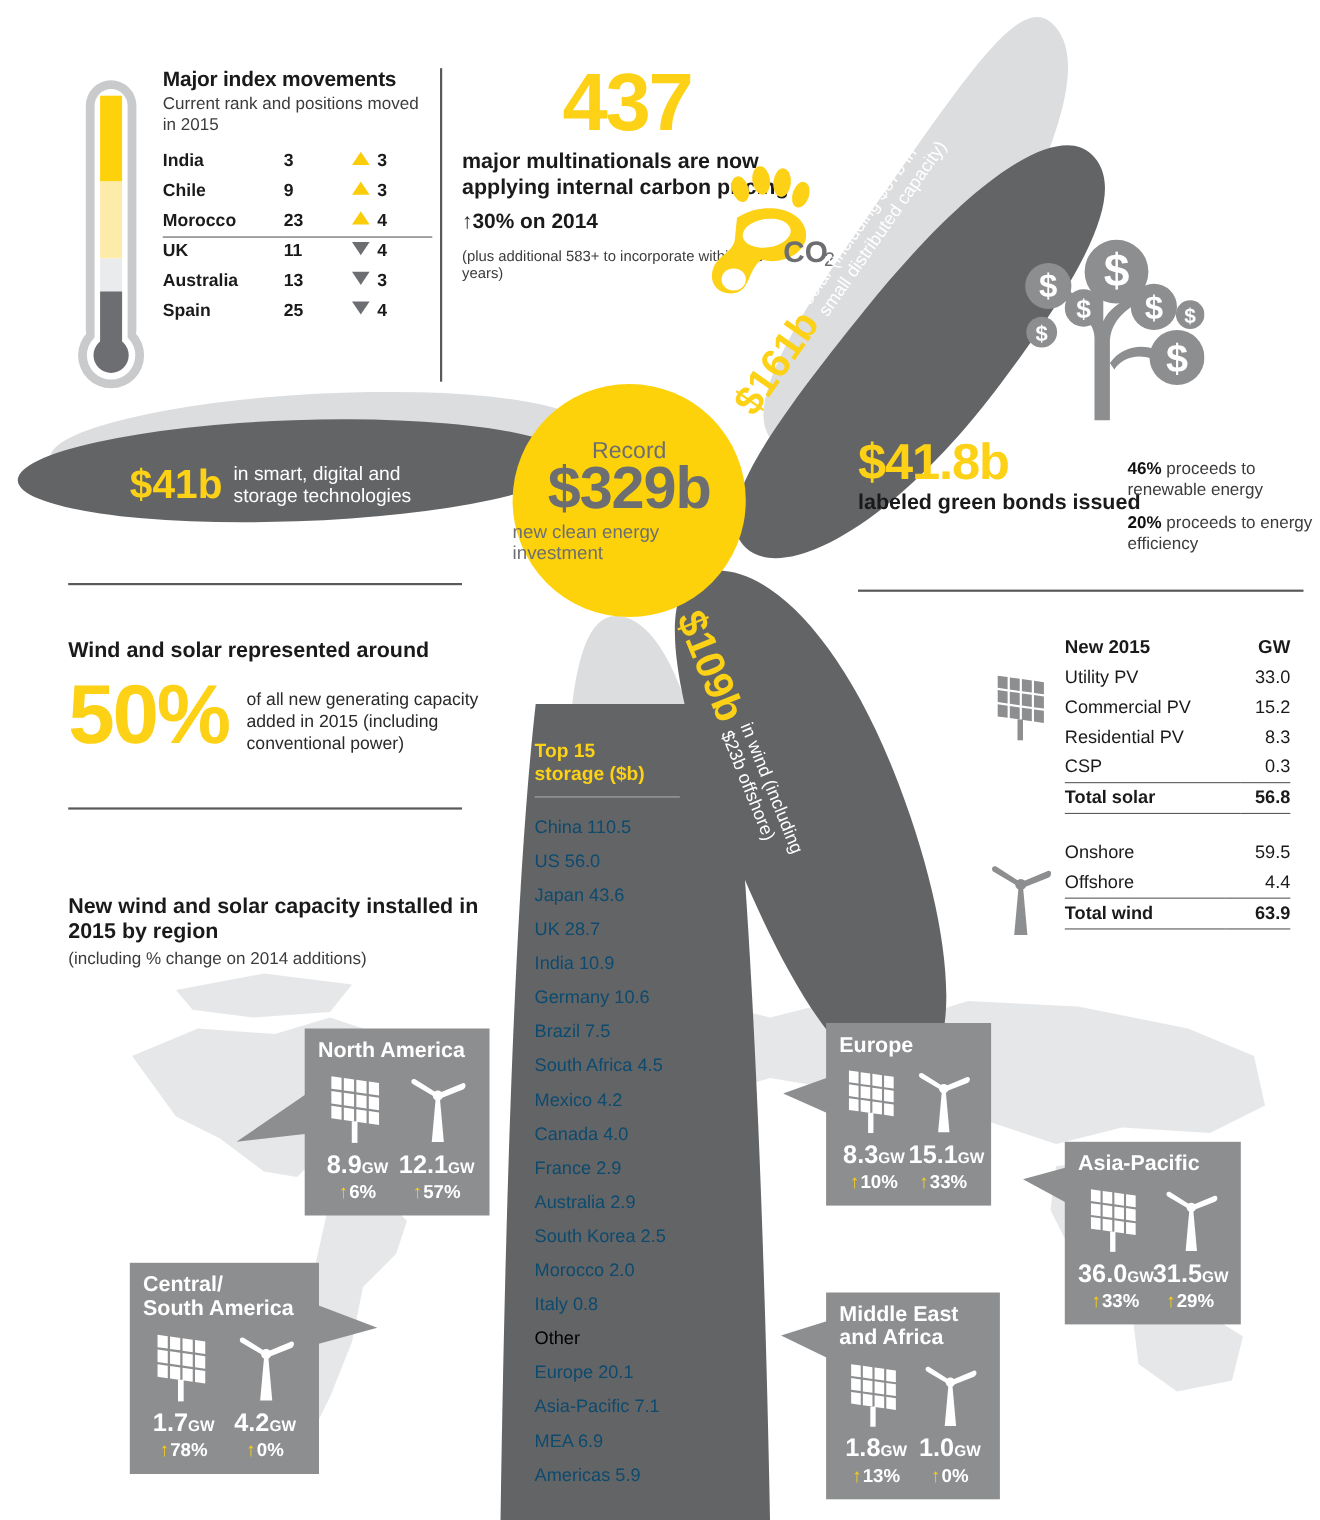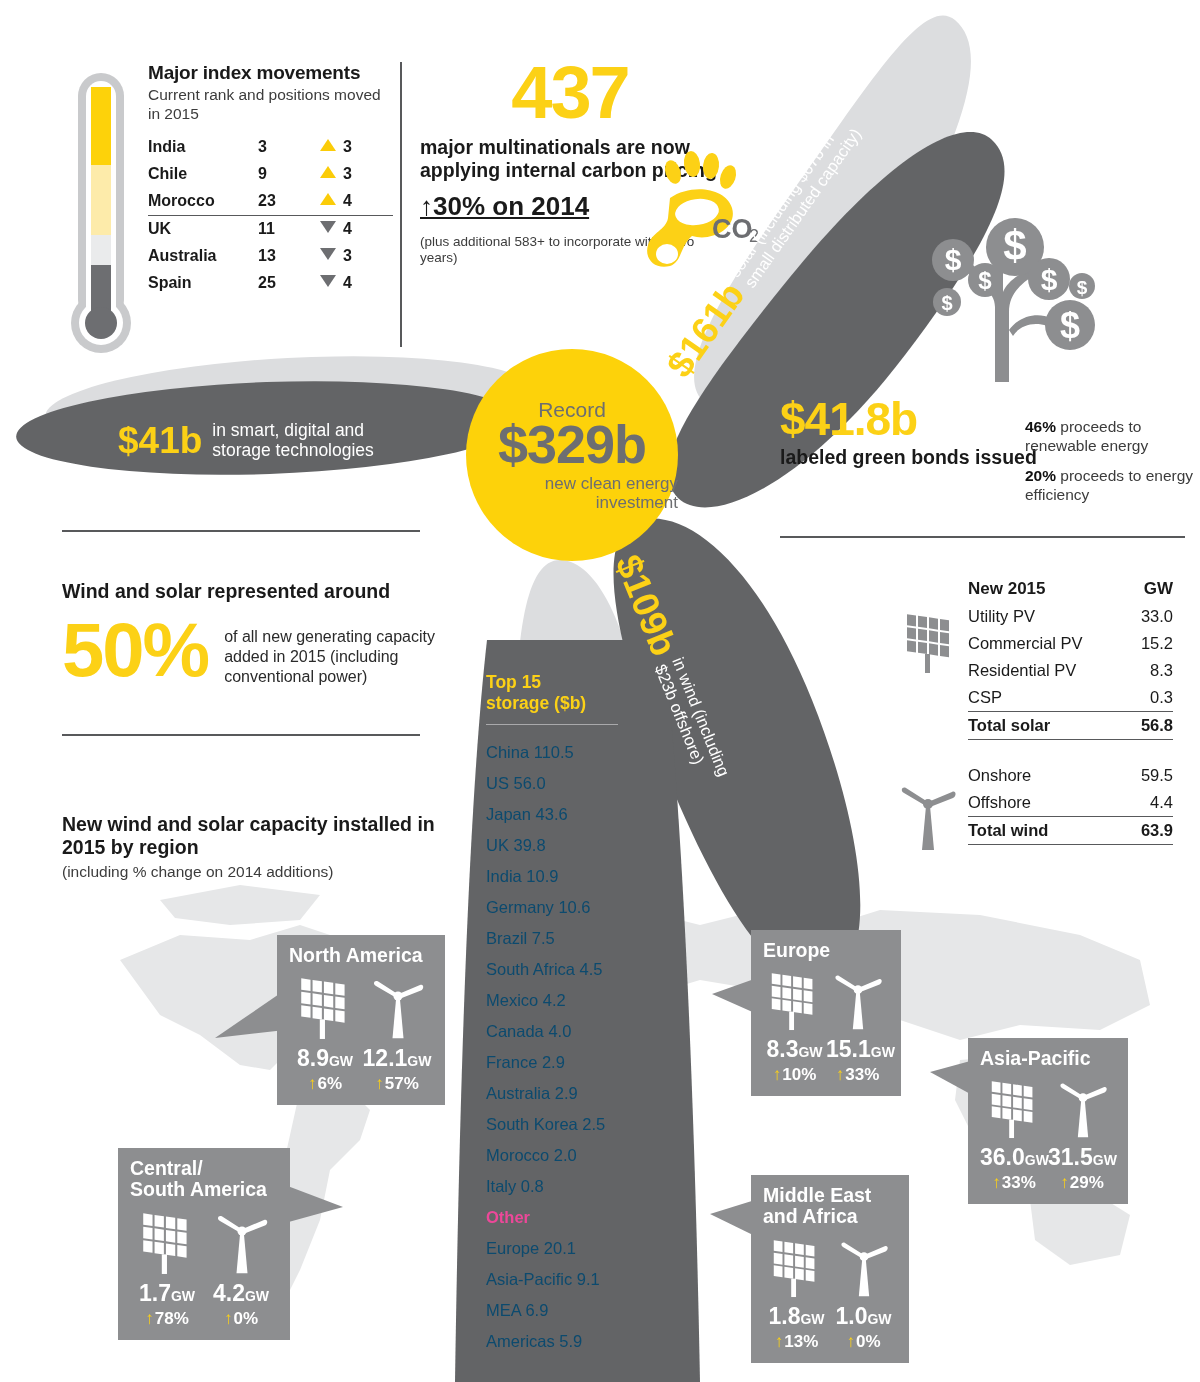"↑30% on 2014" #pct437 { font-size: 26px -> 19px; text-decoration: underline -> none }
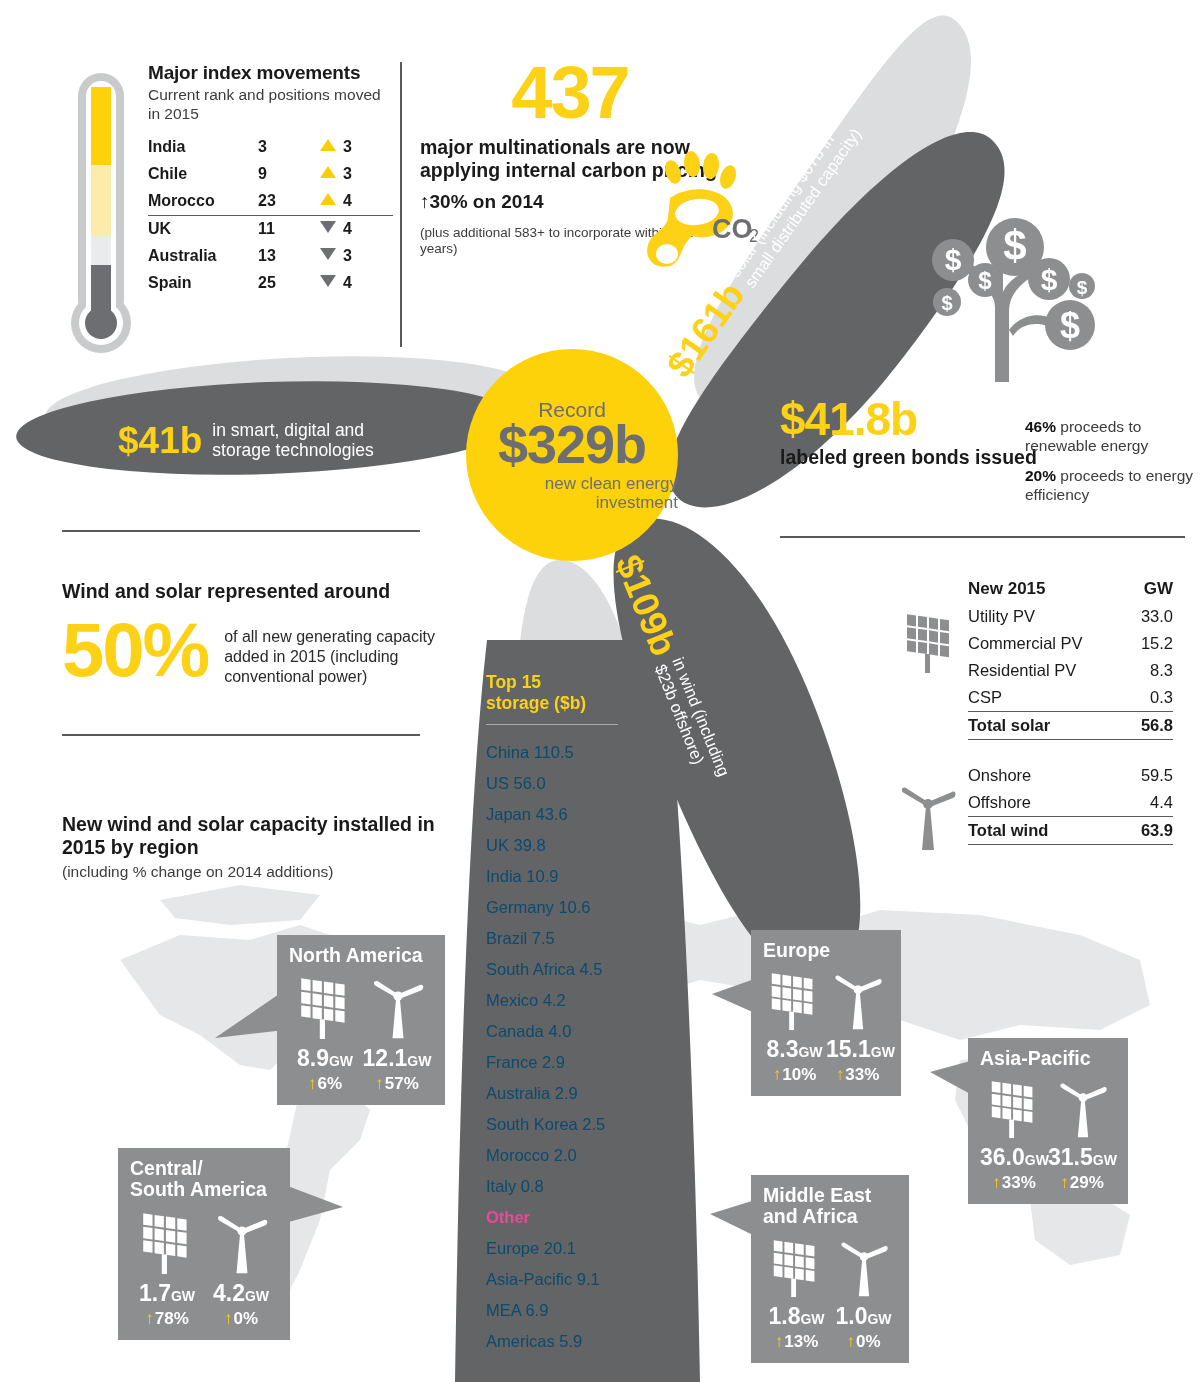"Record" #hub { text-align: right -> left }
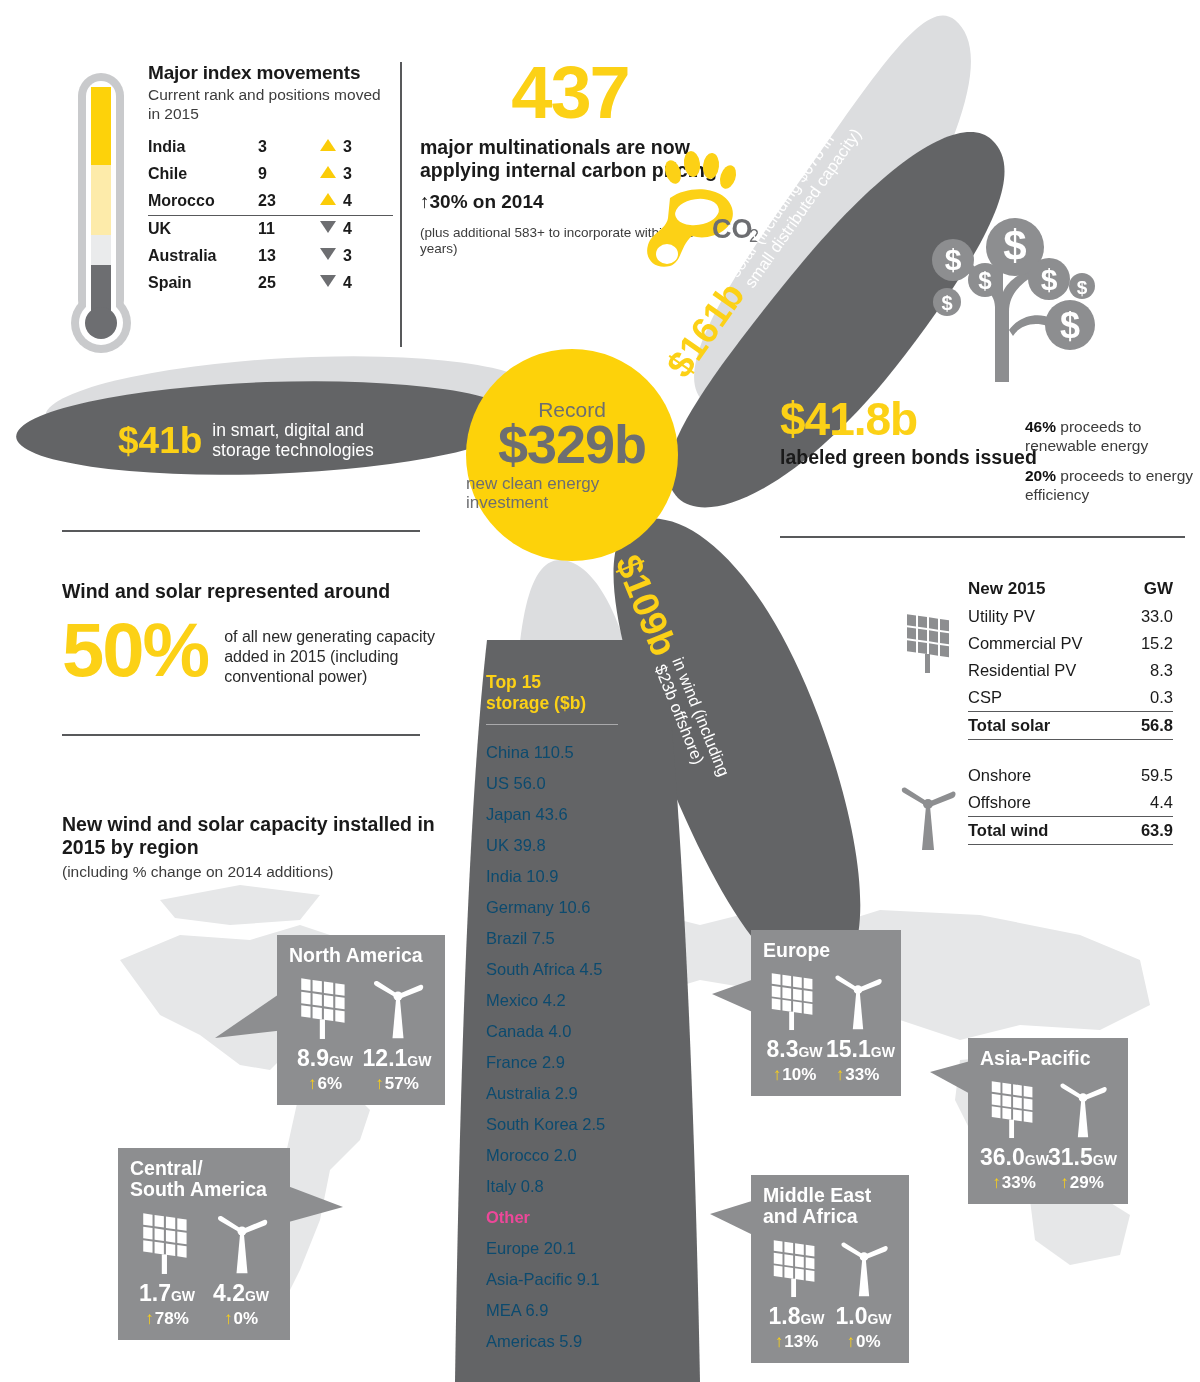"UK 39.8" li { text: 39.8 -> 28.7 }
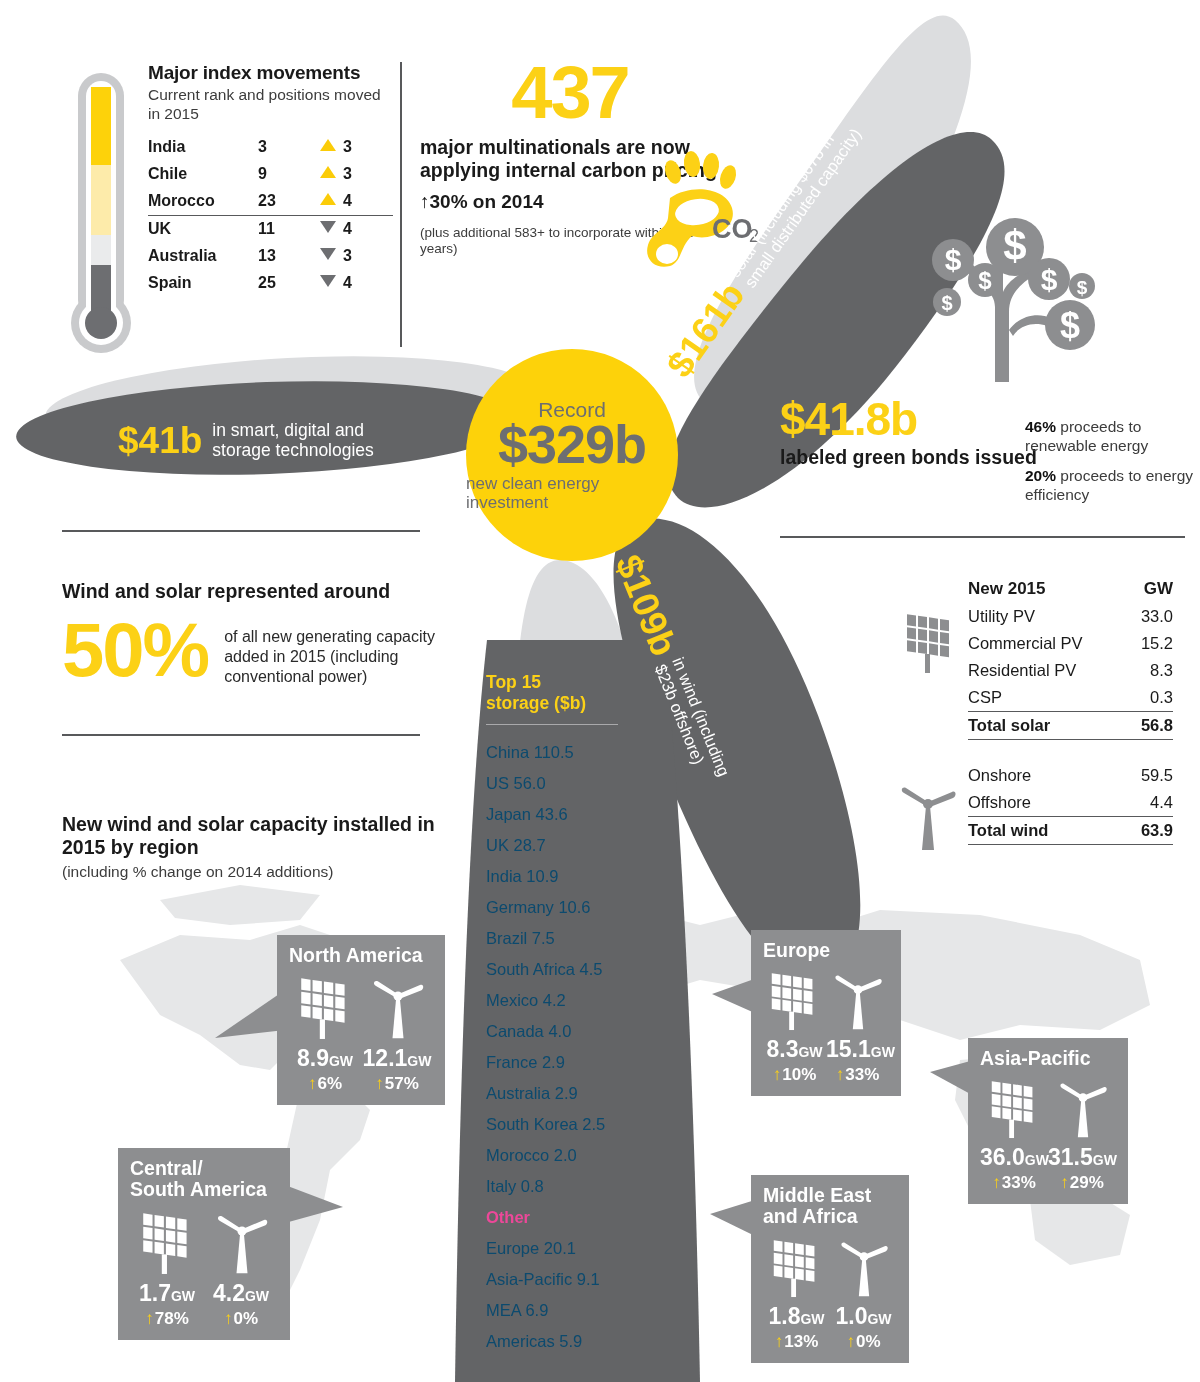"Other" #top15 li.other { color: #ec4899 -> #000000; font-weight: bold -> normal }
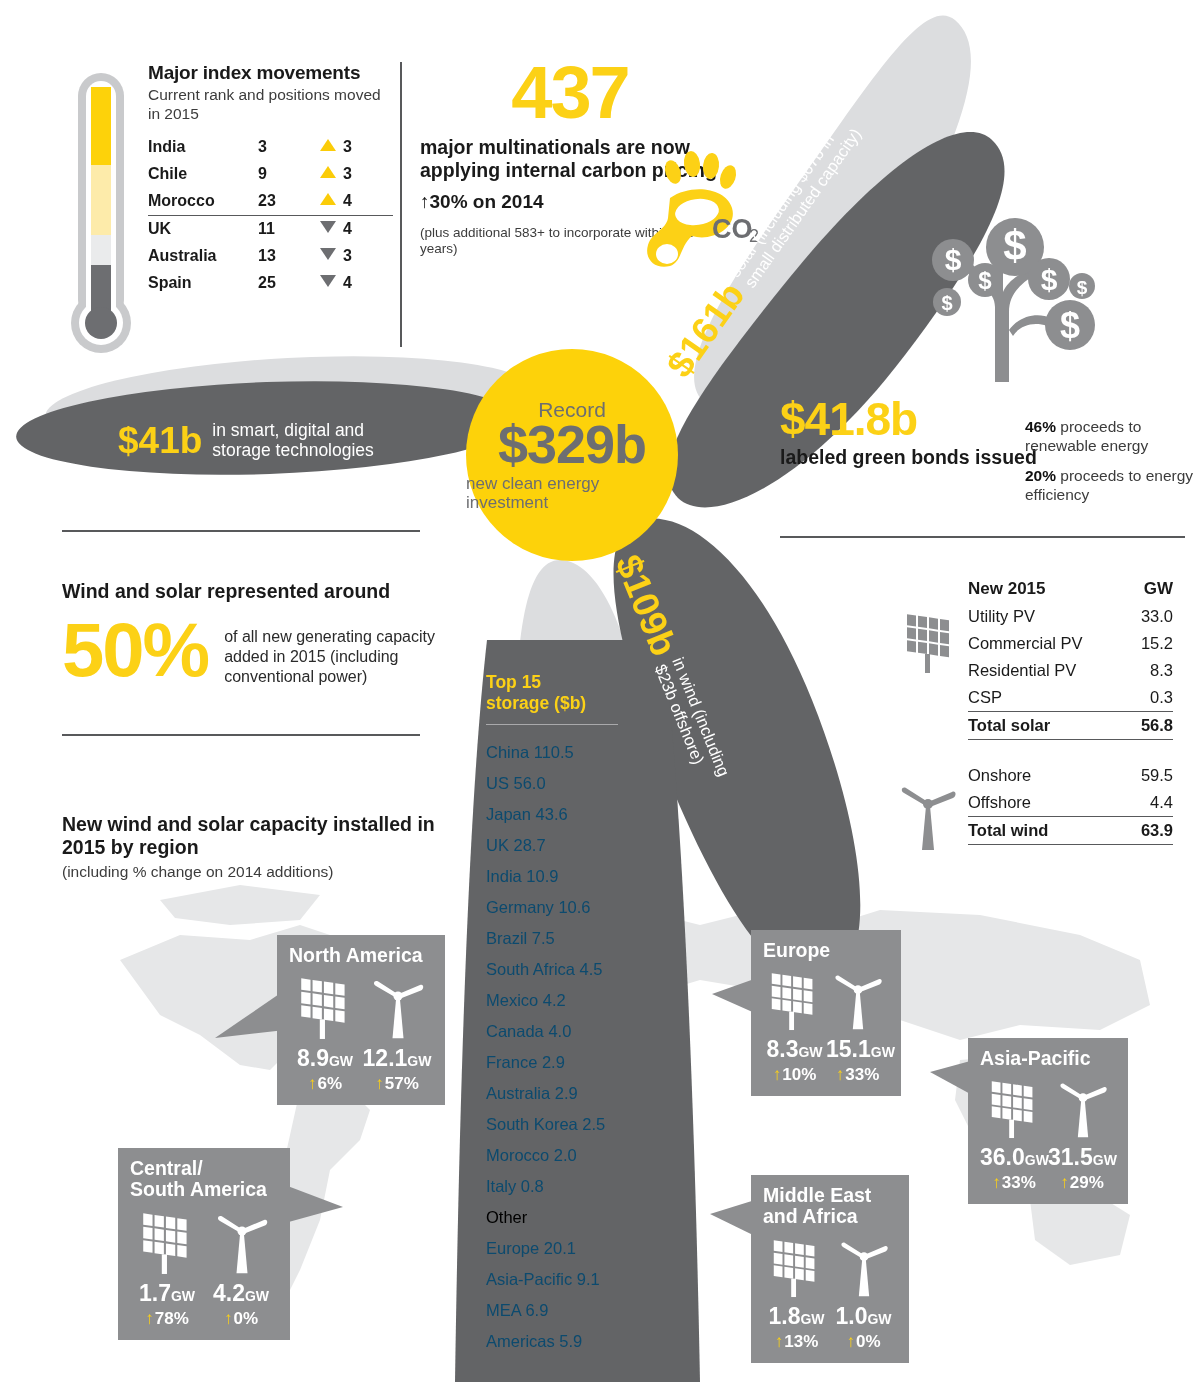"Asia-Pacific 9.1" li { text: 9.1 -> 7.1 }
